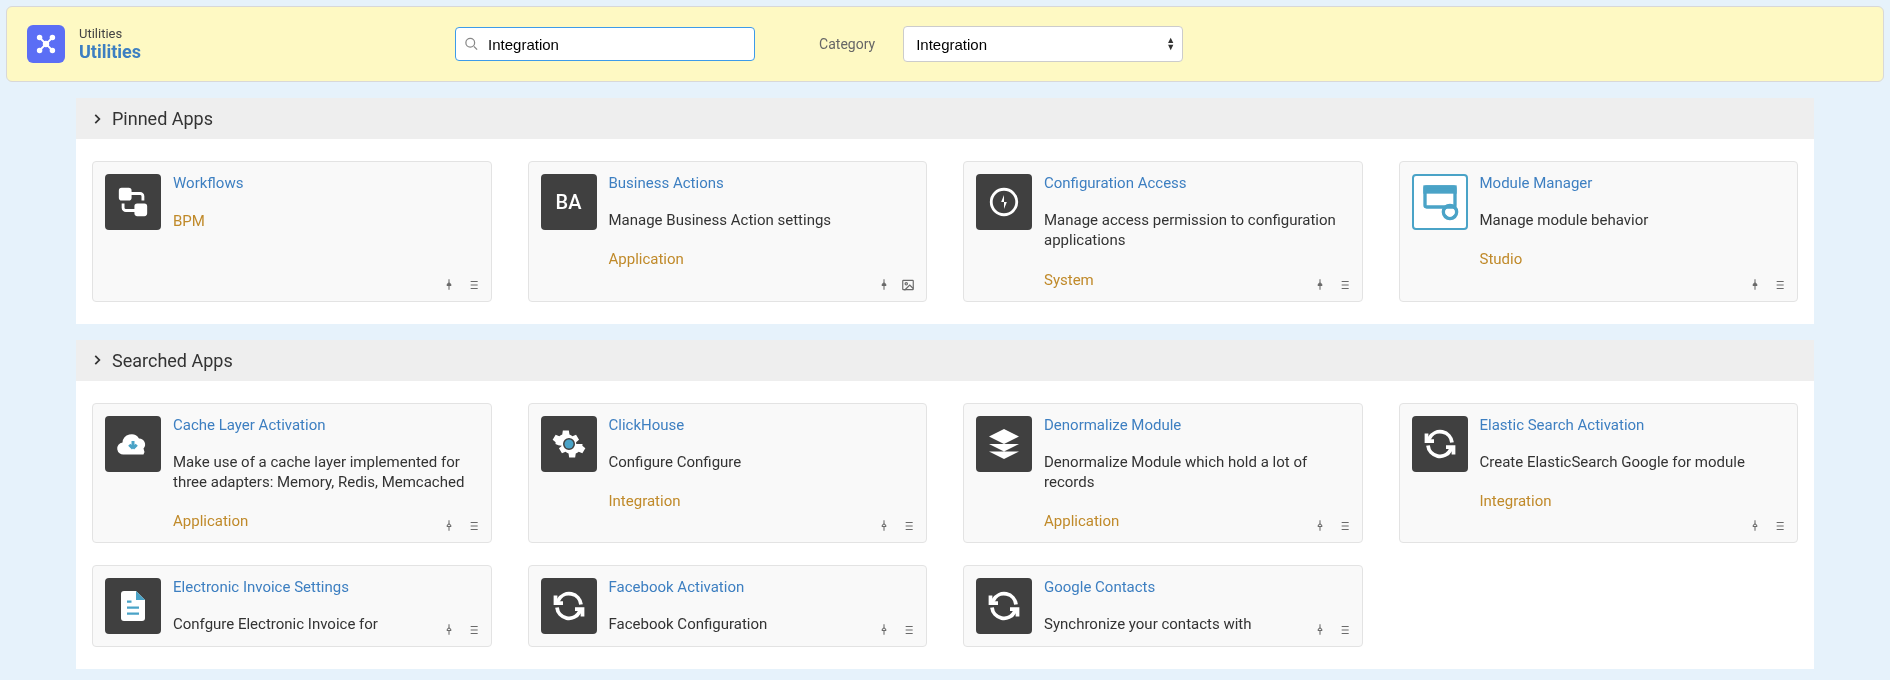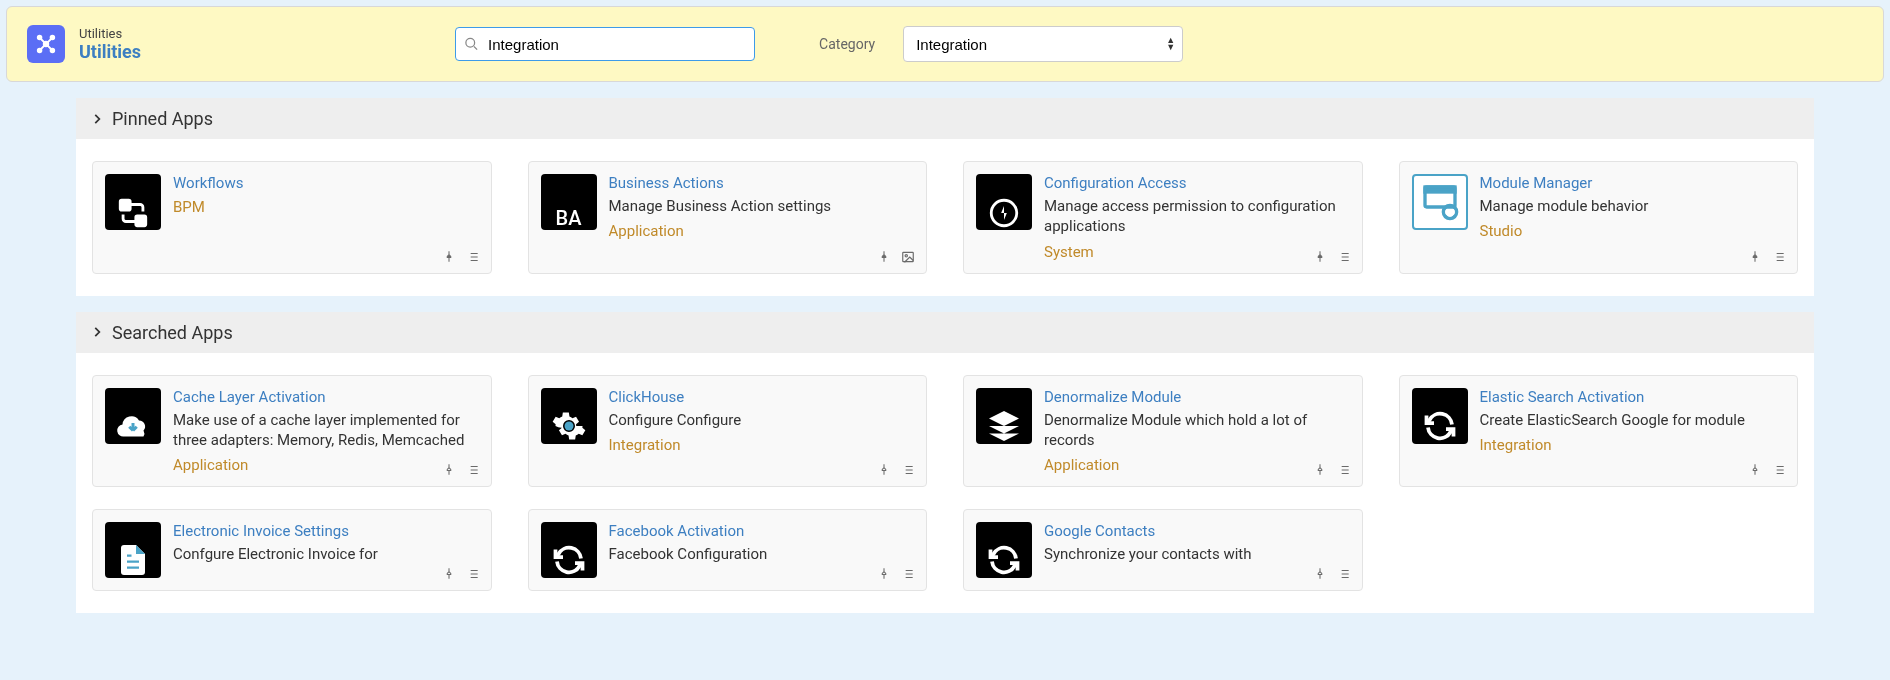"Workflows" .card-body { gap: 4px -> 18px }
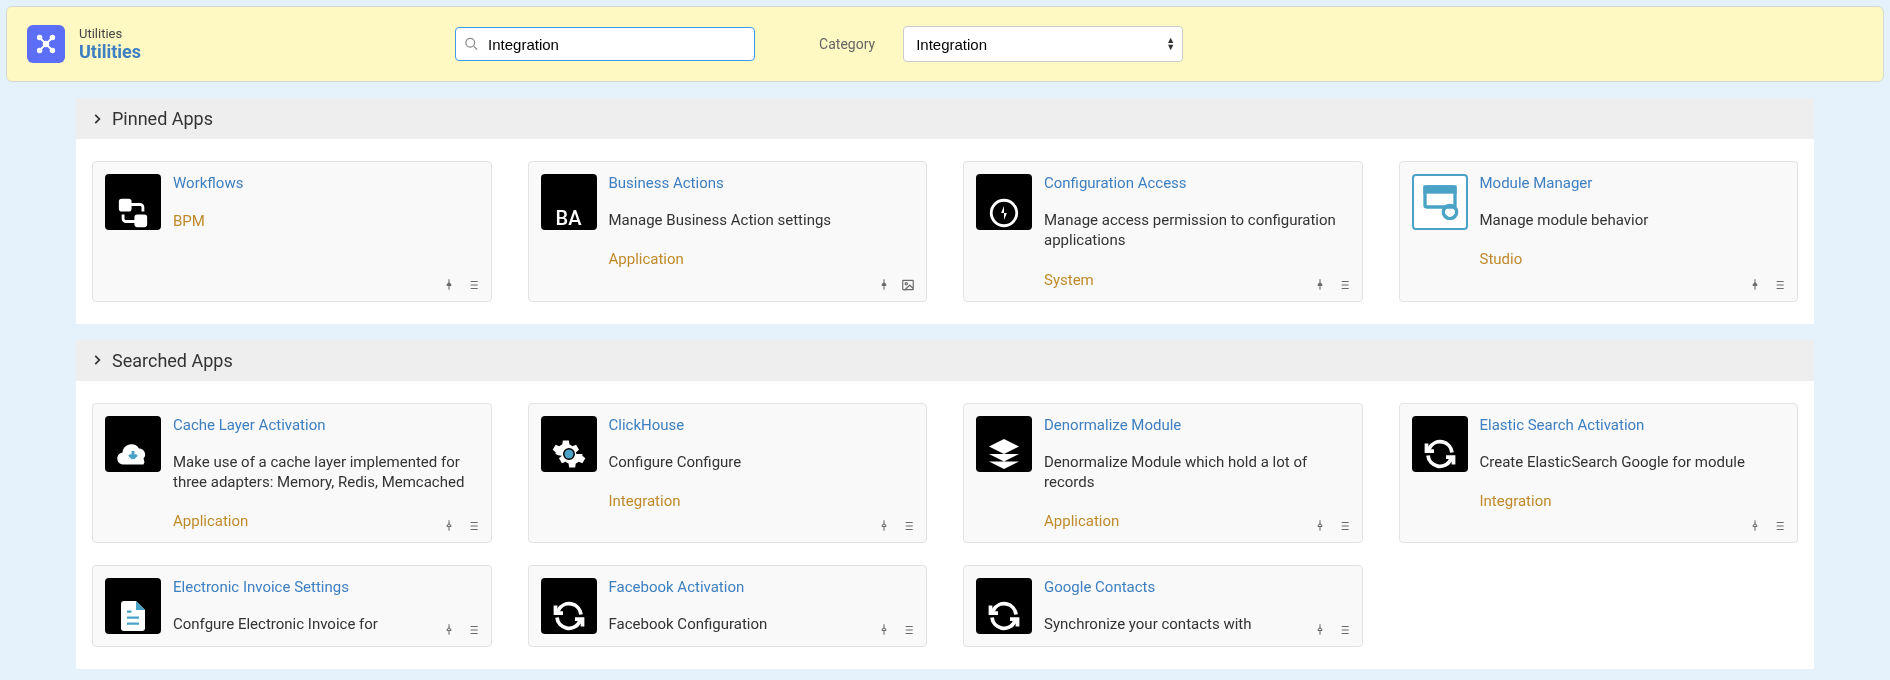"BA" .card-icon.blue { align-items: flex-end -> none; background: #000000 -> #404040 }
